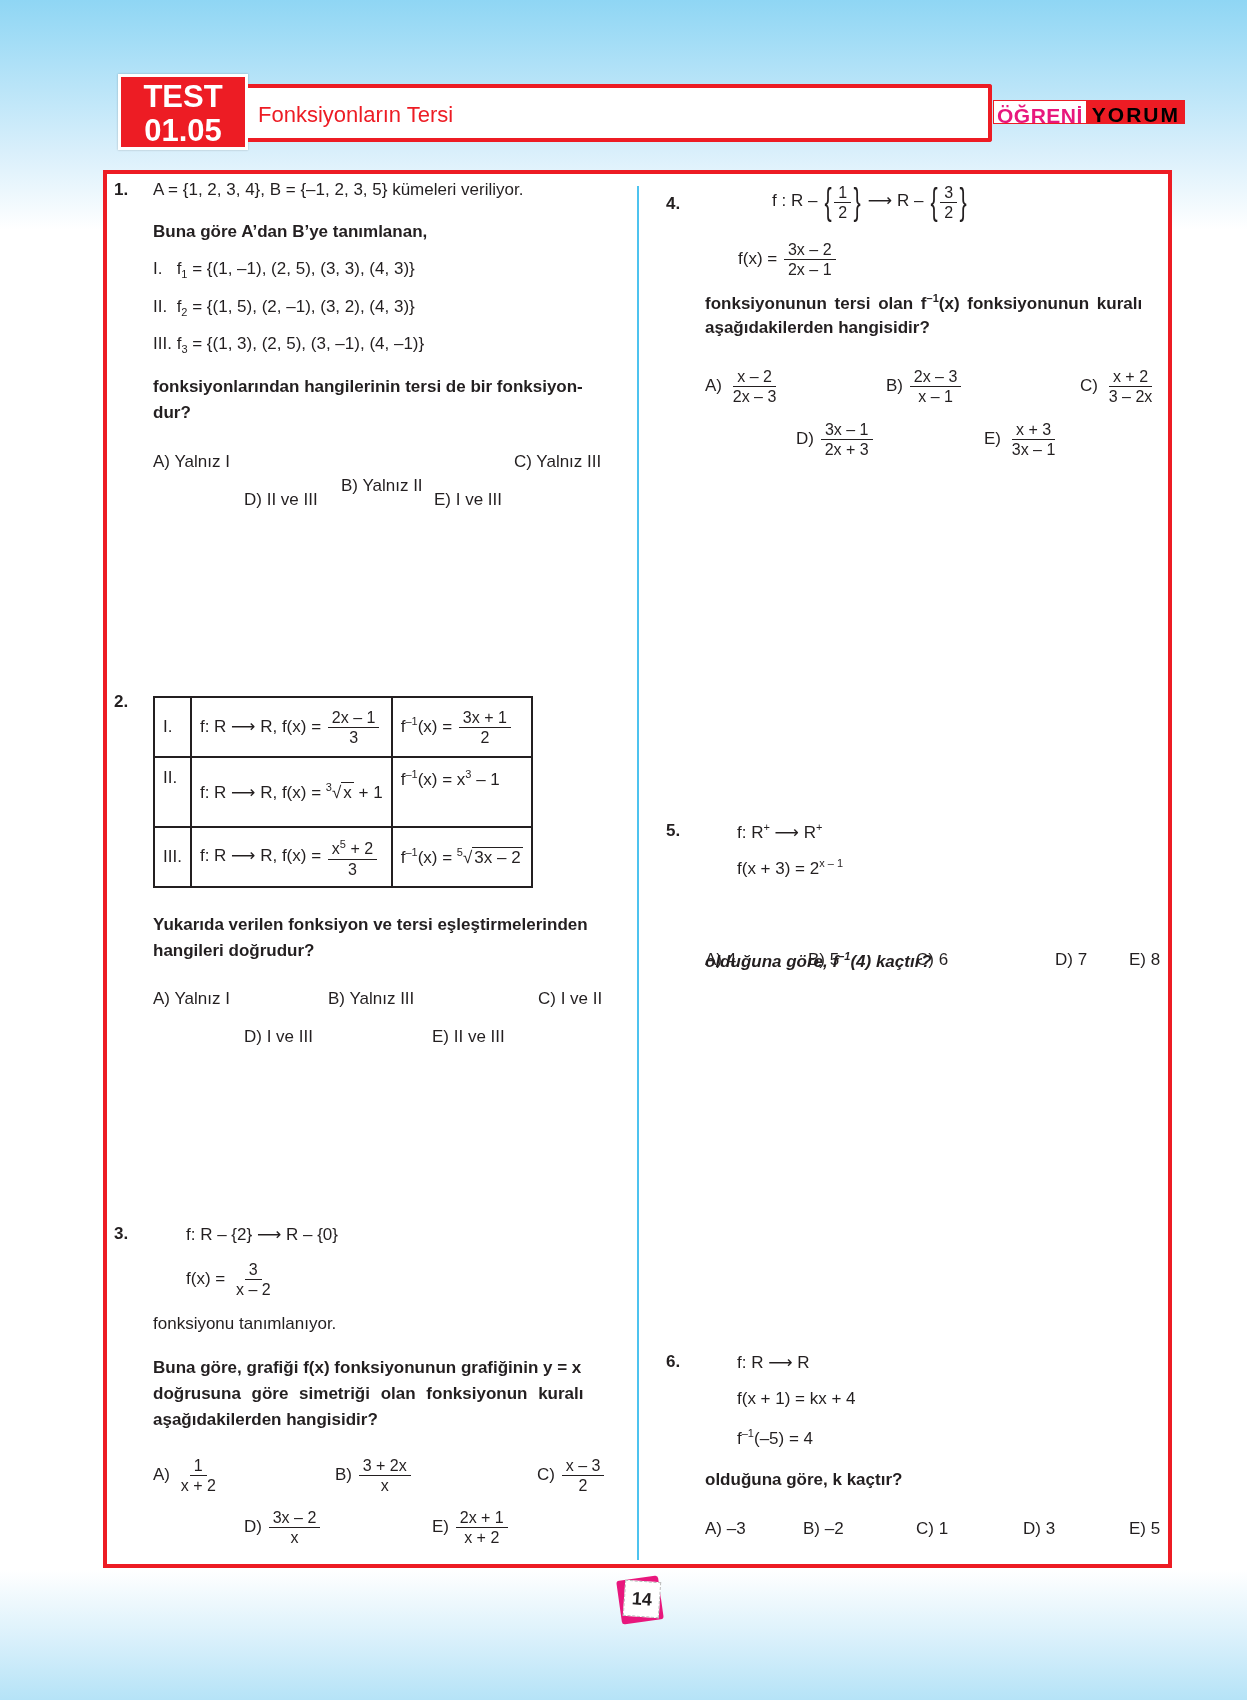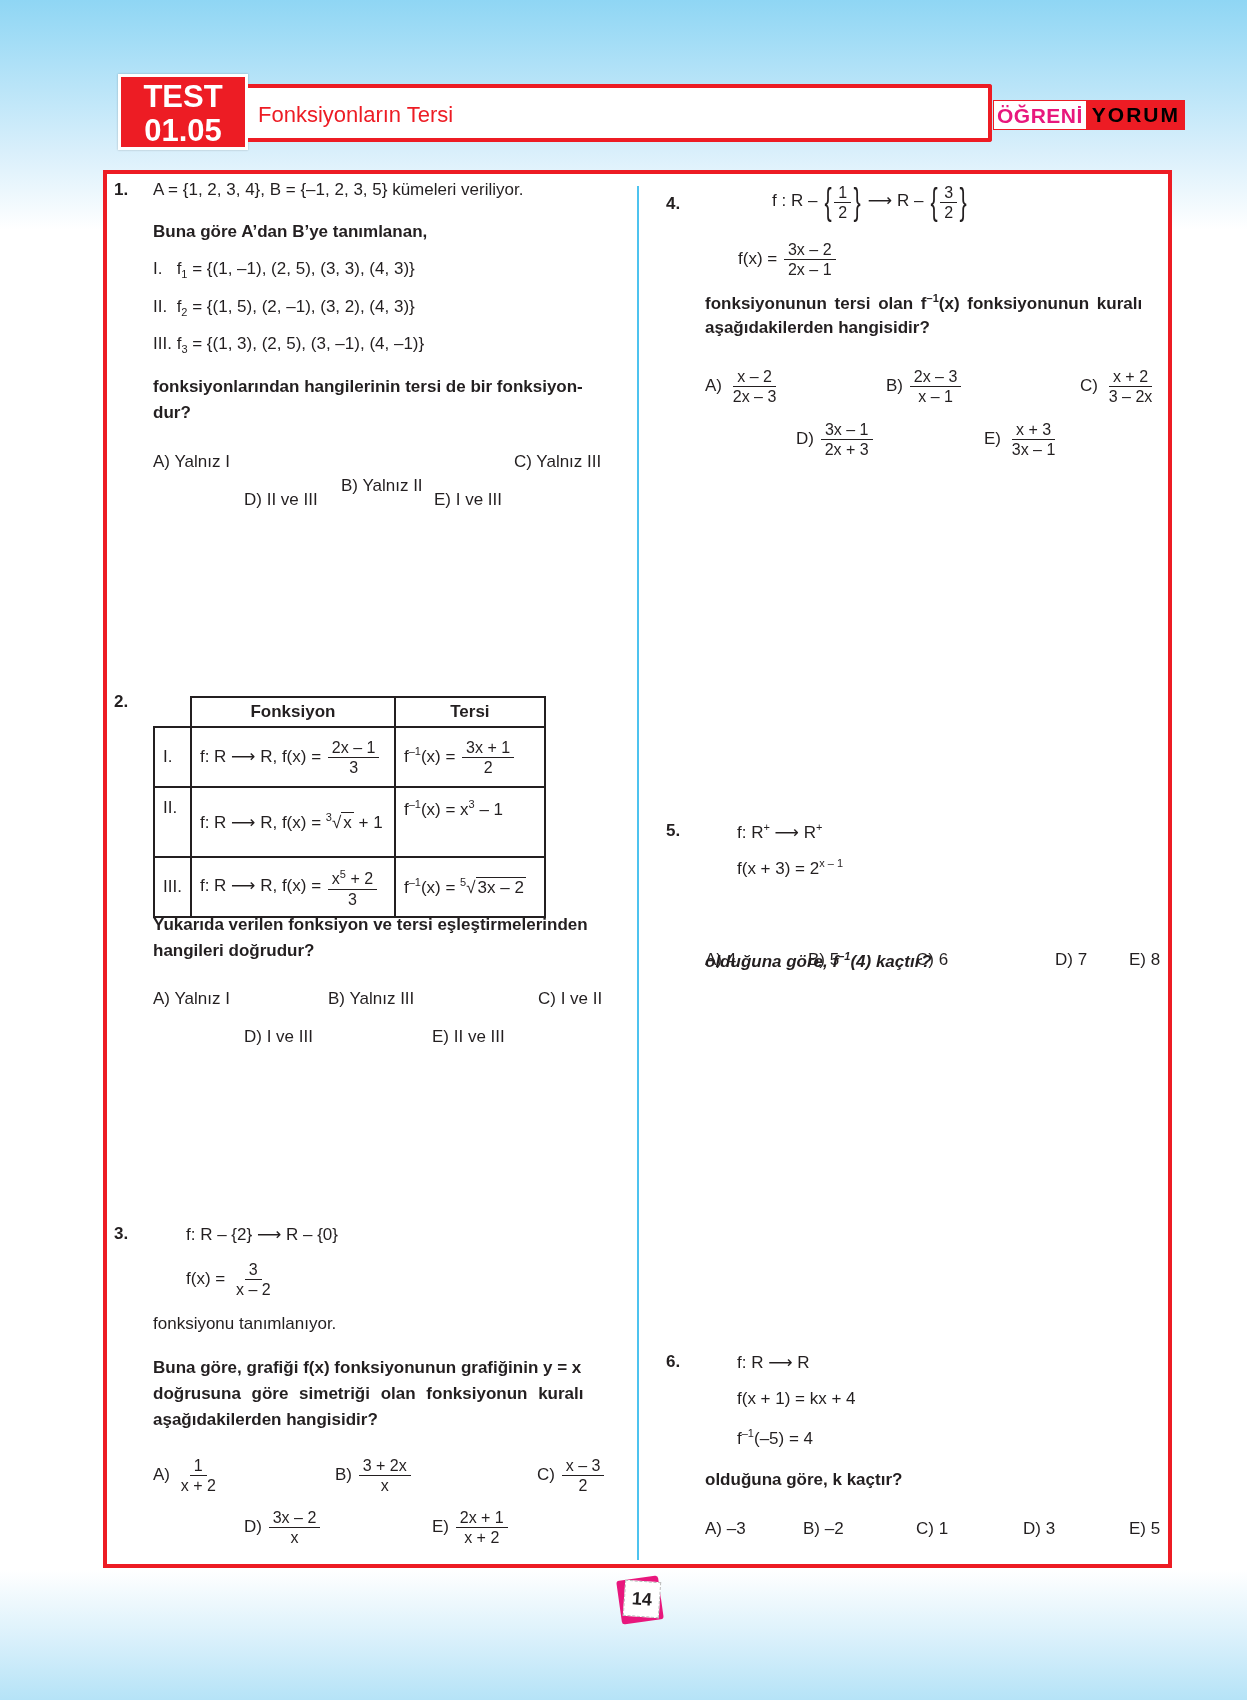"ÖĞRENİ" .logo { height: 30px -> 24px }
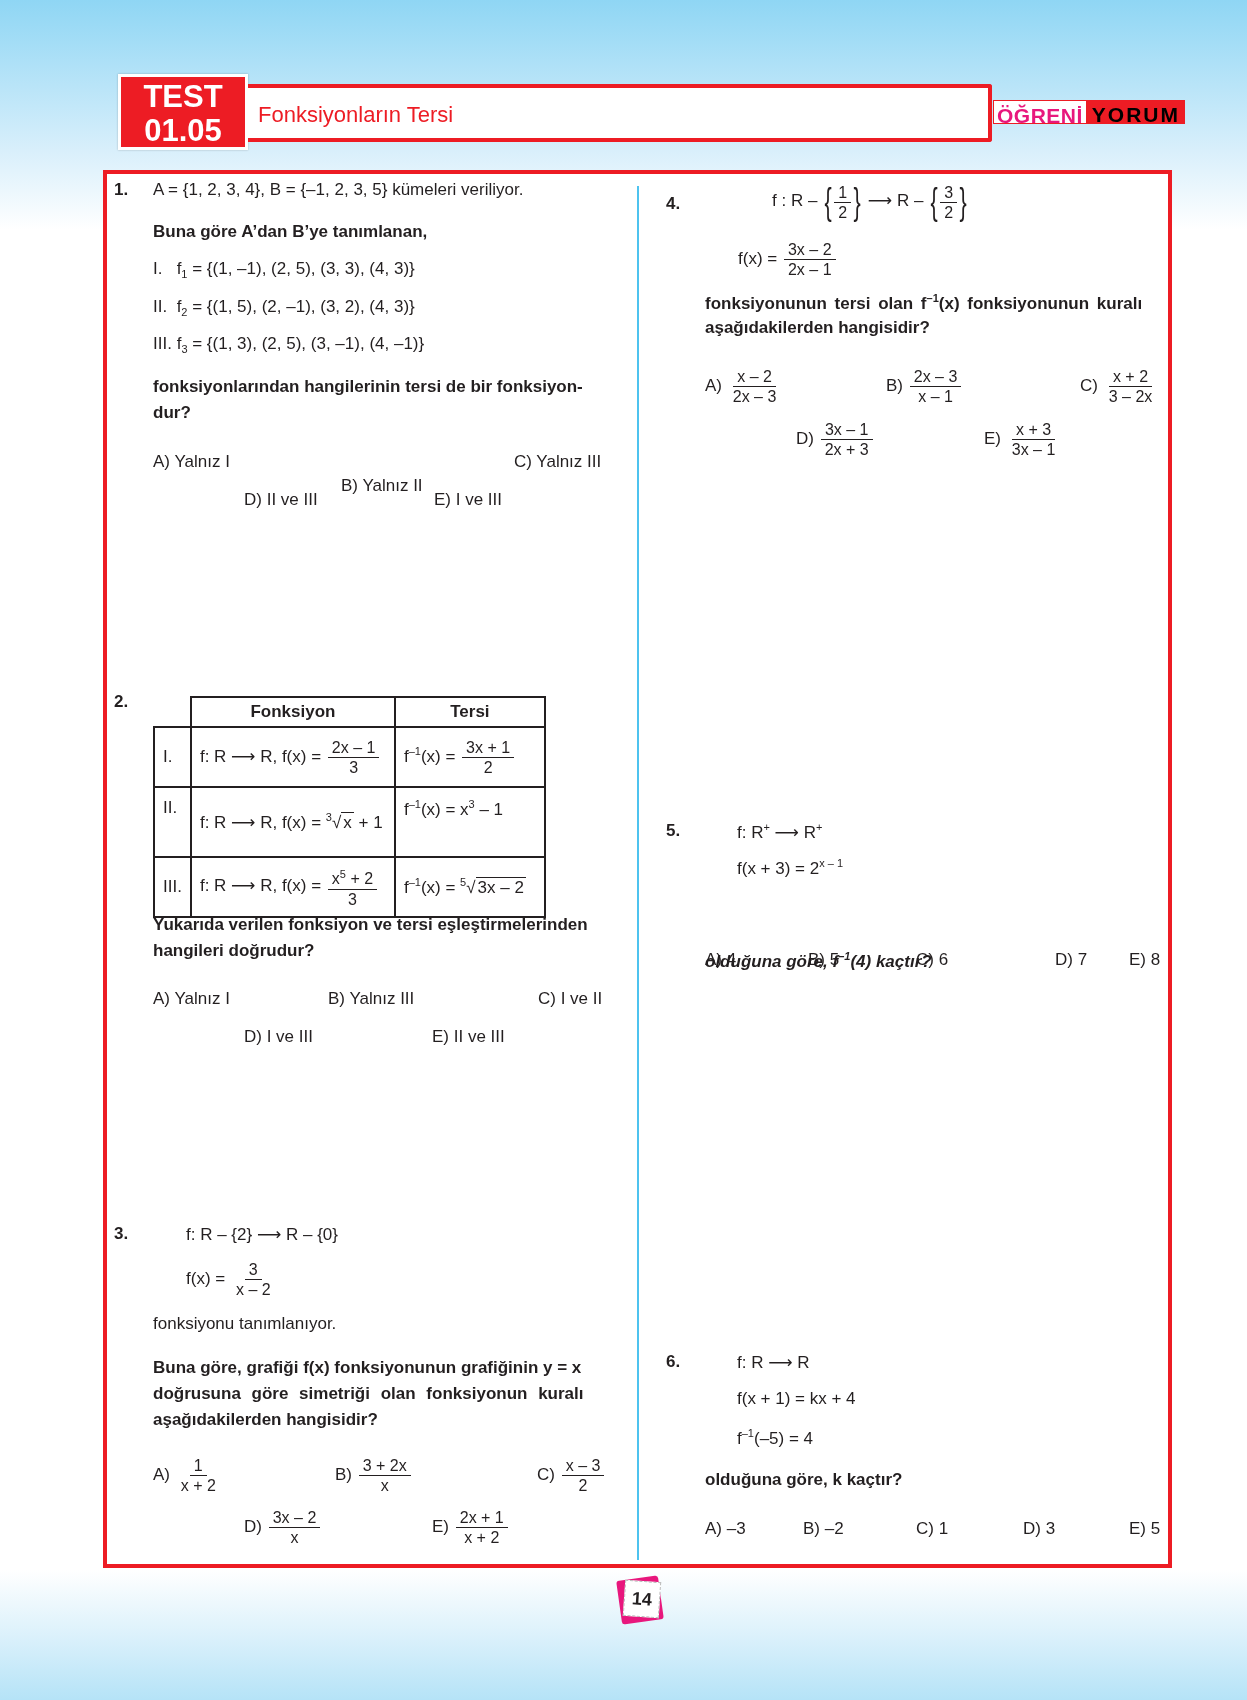"Fonksiyon" tr.hd { html: <tr> <td></td> <td>Fonksiyon</td> <td>Tersi</td> </tr> -> none }
